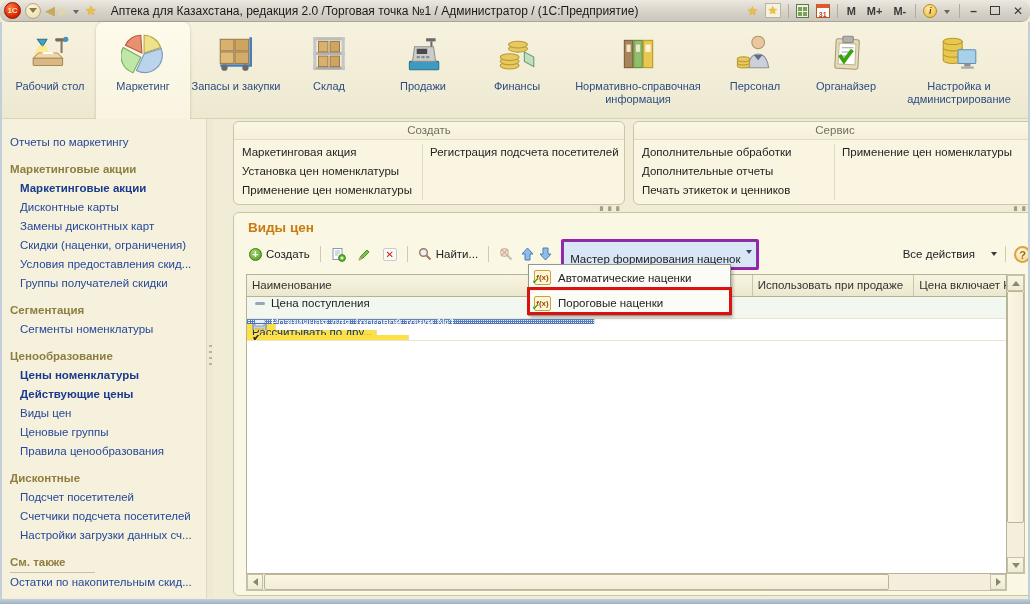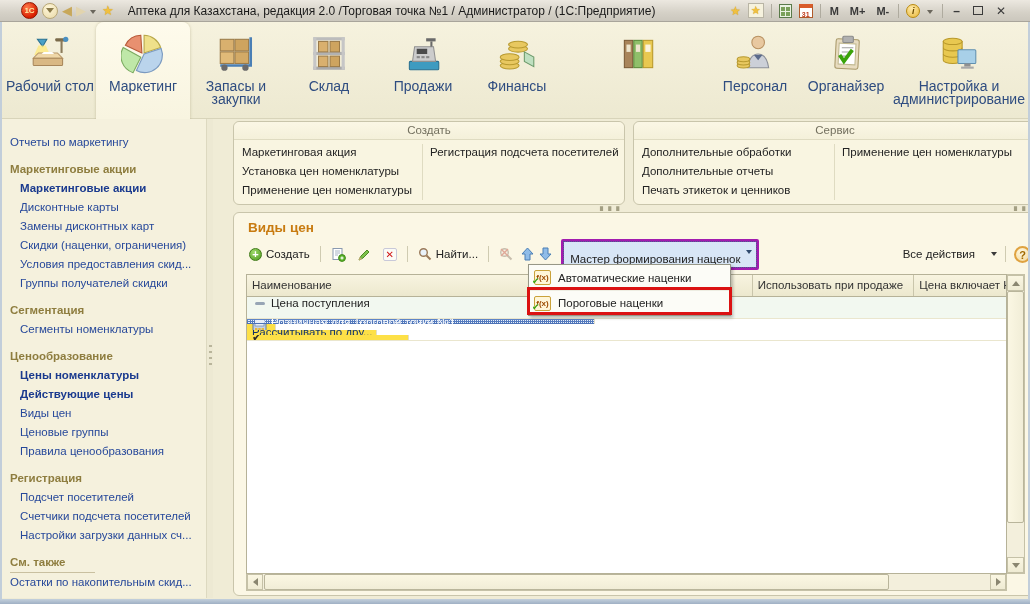"1С" .titlebar { border-radius: none -> 9px; padding: 0 21px -> 0 4px }
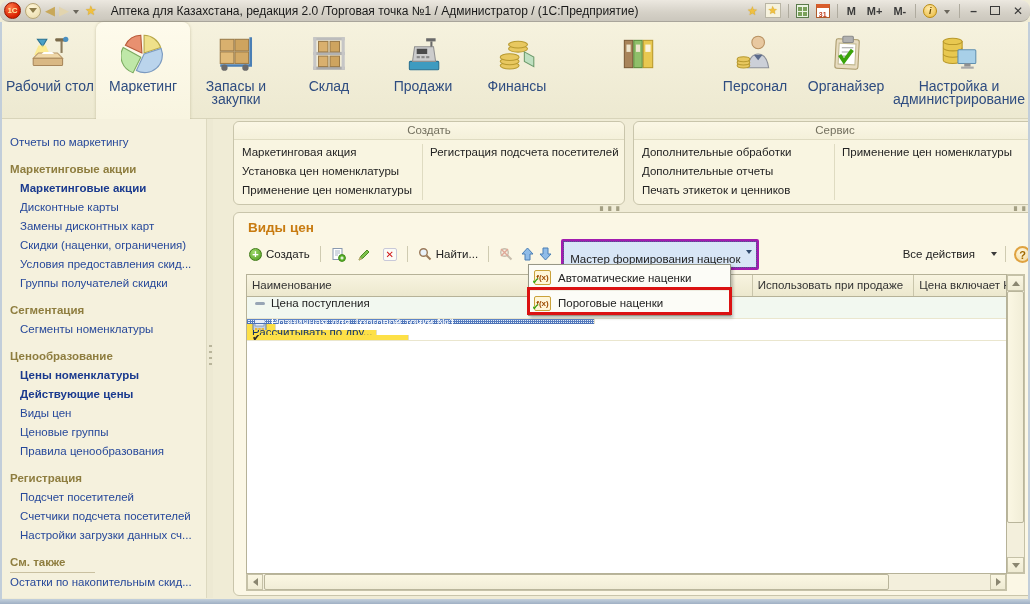"Рабочий стол" .rtab .rlabel { font-size: 14px -> 11px }
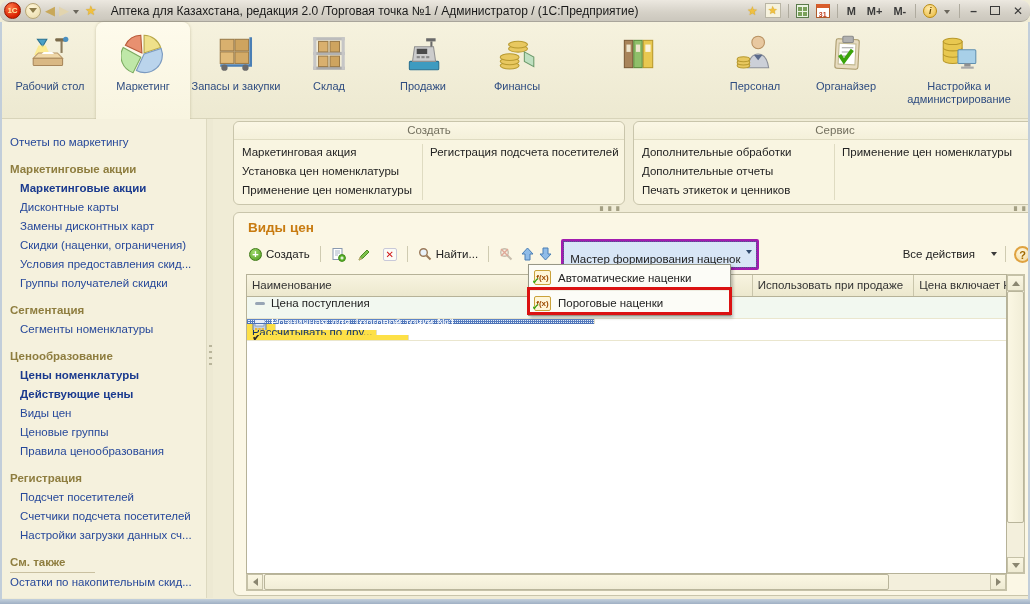"Нормативно-справочная информация" span.rlabel { html: none -> <span>Нормативно-справочная информация</span> }
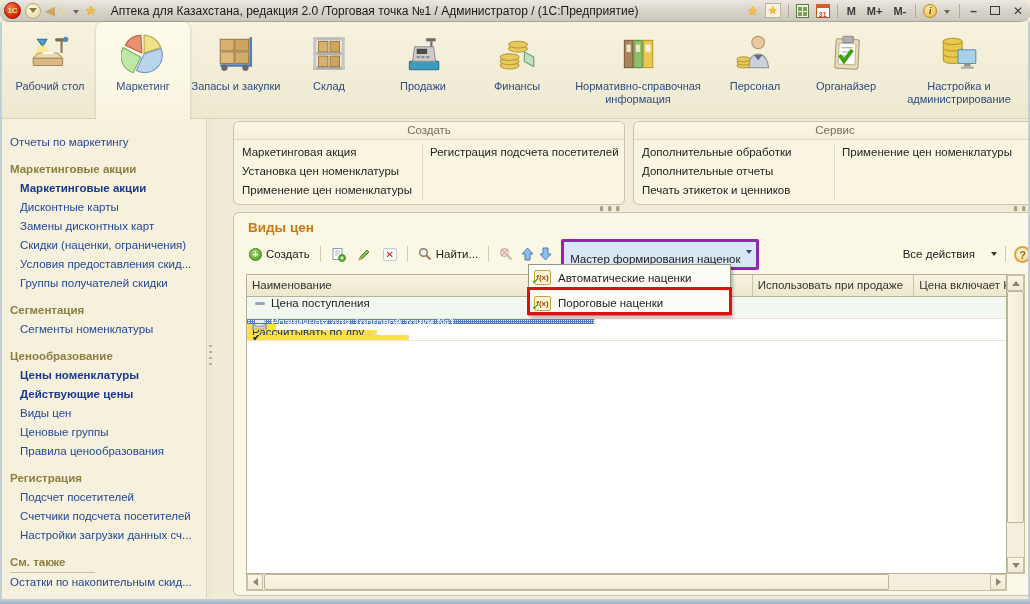"Регистрация" div.sb-header { text: Регистрация -> Дисконтные }
